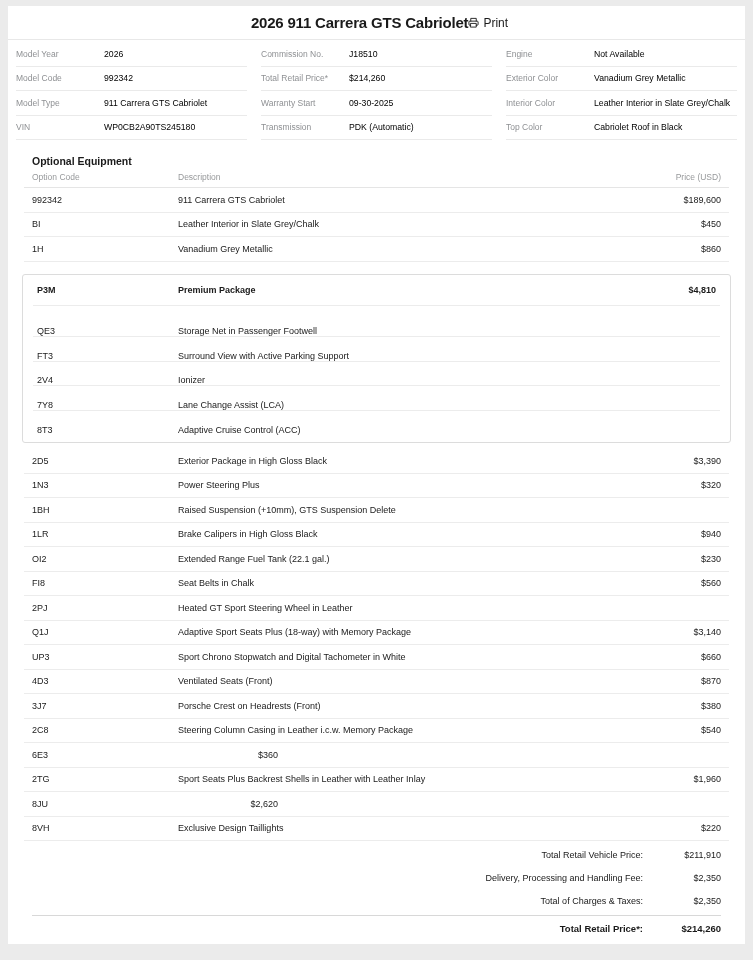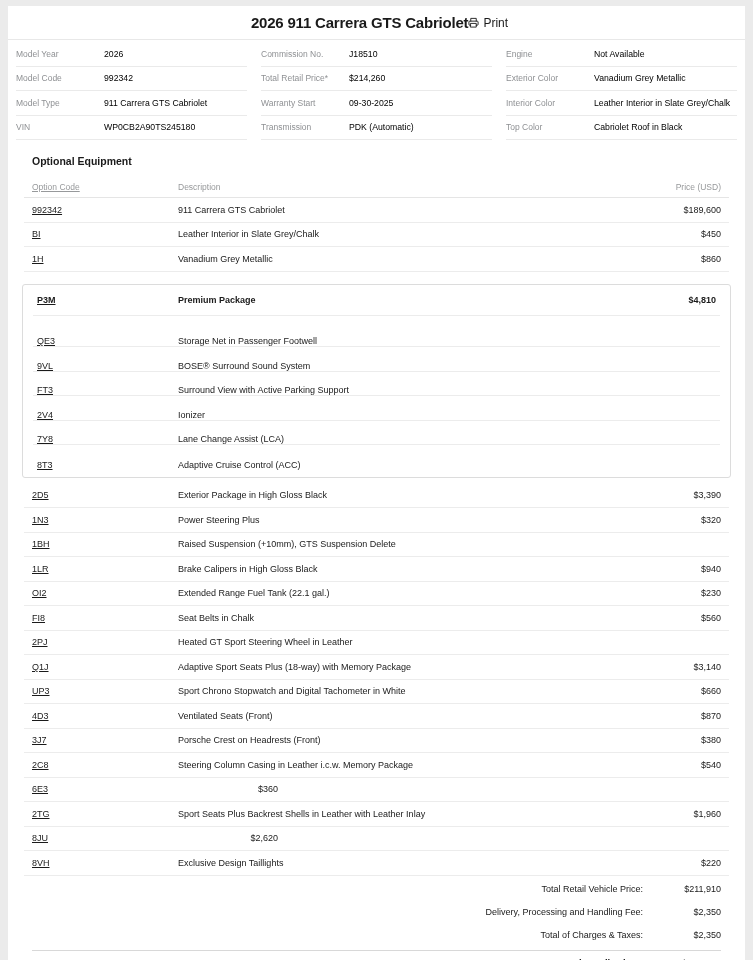"Optional Equipment" .section-heading { margin: 15px 24px 10px -> 15px 24px 0 }
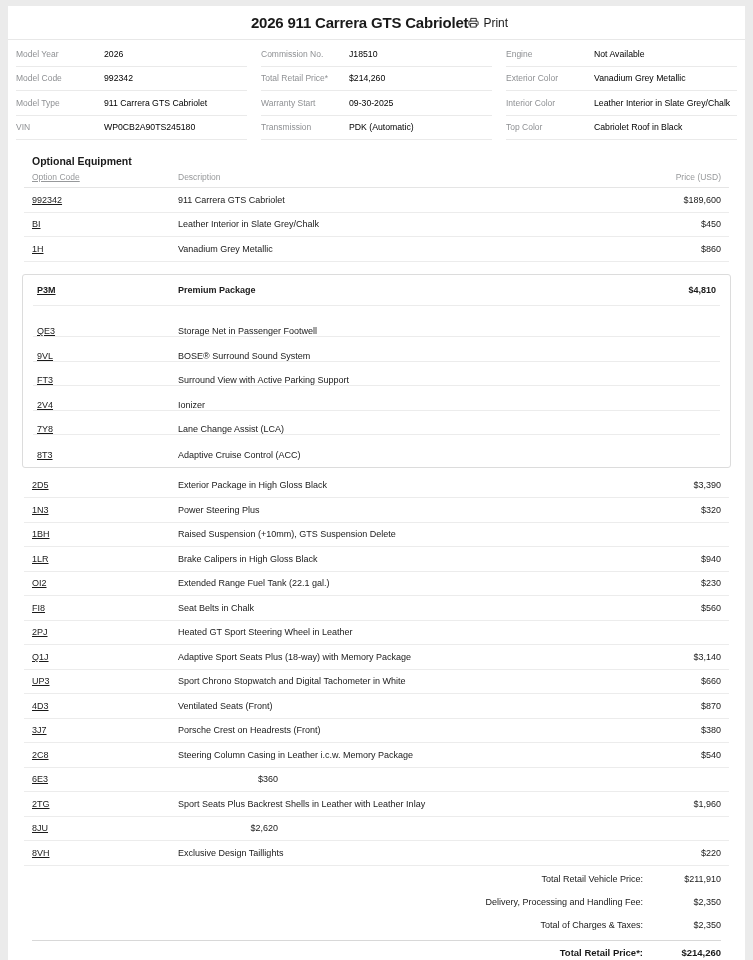"Option Code" .col-code { text-decoration: underline -> none }
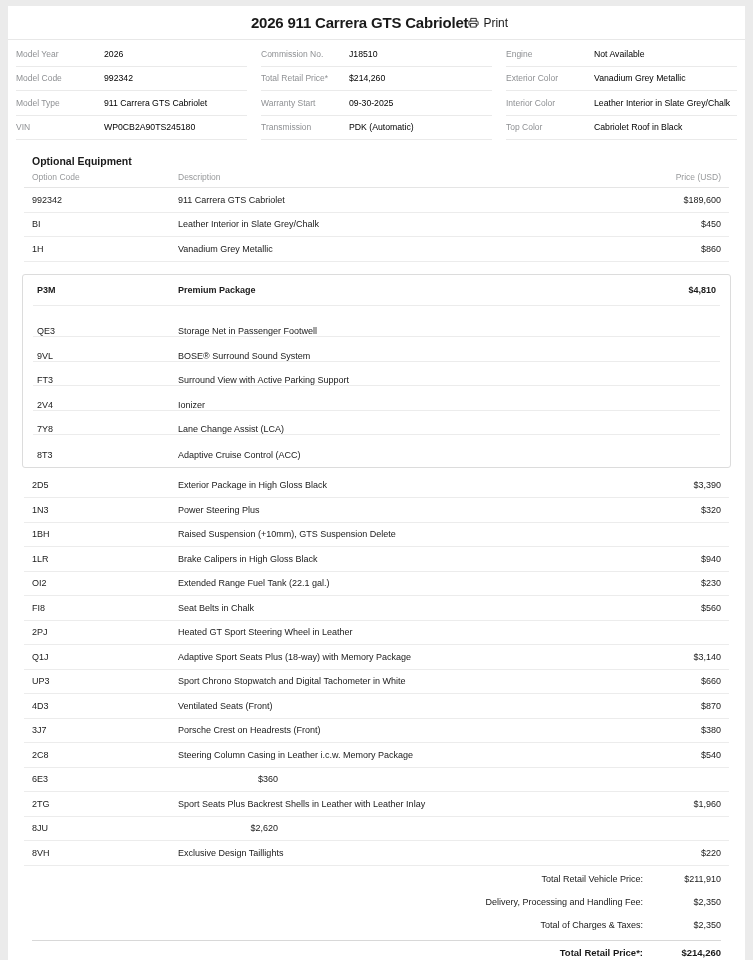"9VL" div.pkg-row { html: <div> <div>9VL</div> <div>BOSE® Surround Sound System</div> <div></div> </div> -> none }
